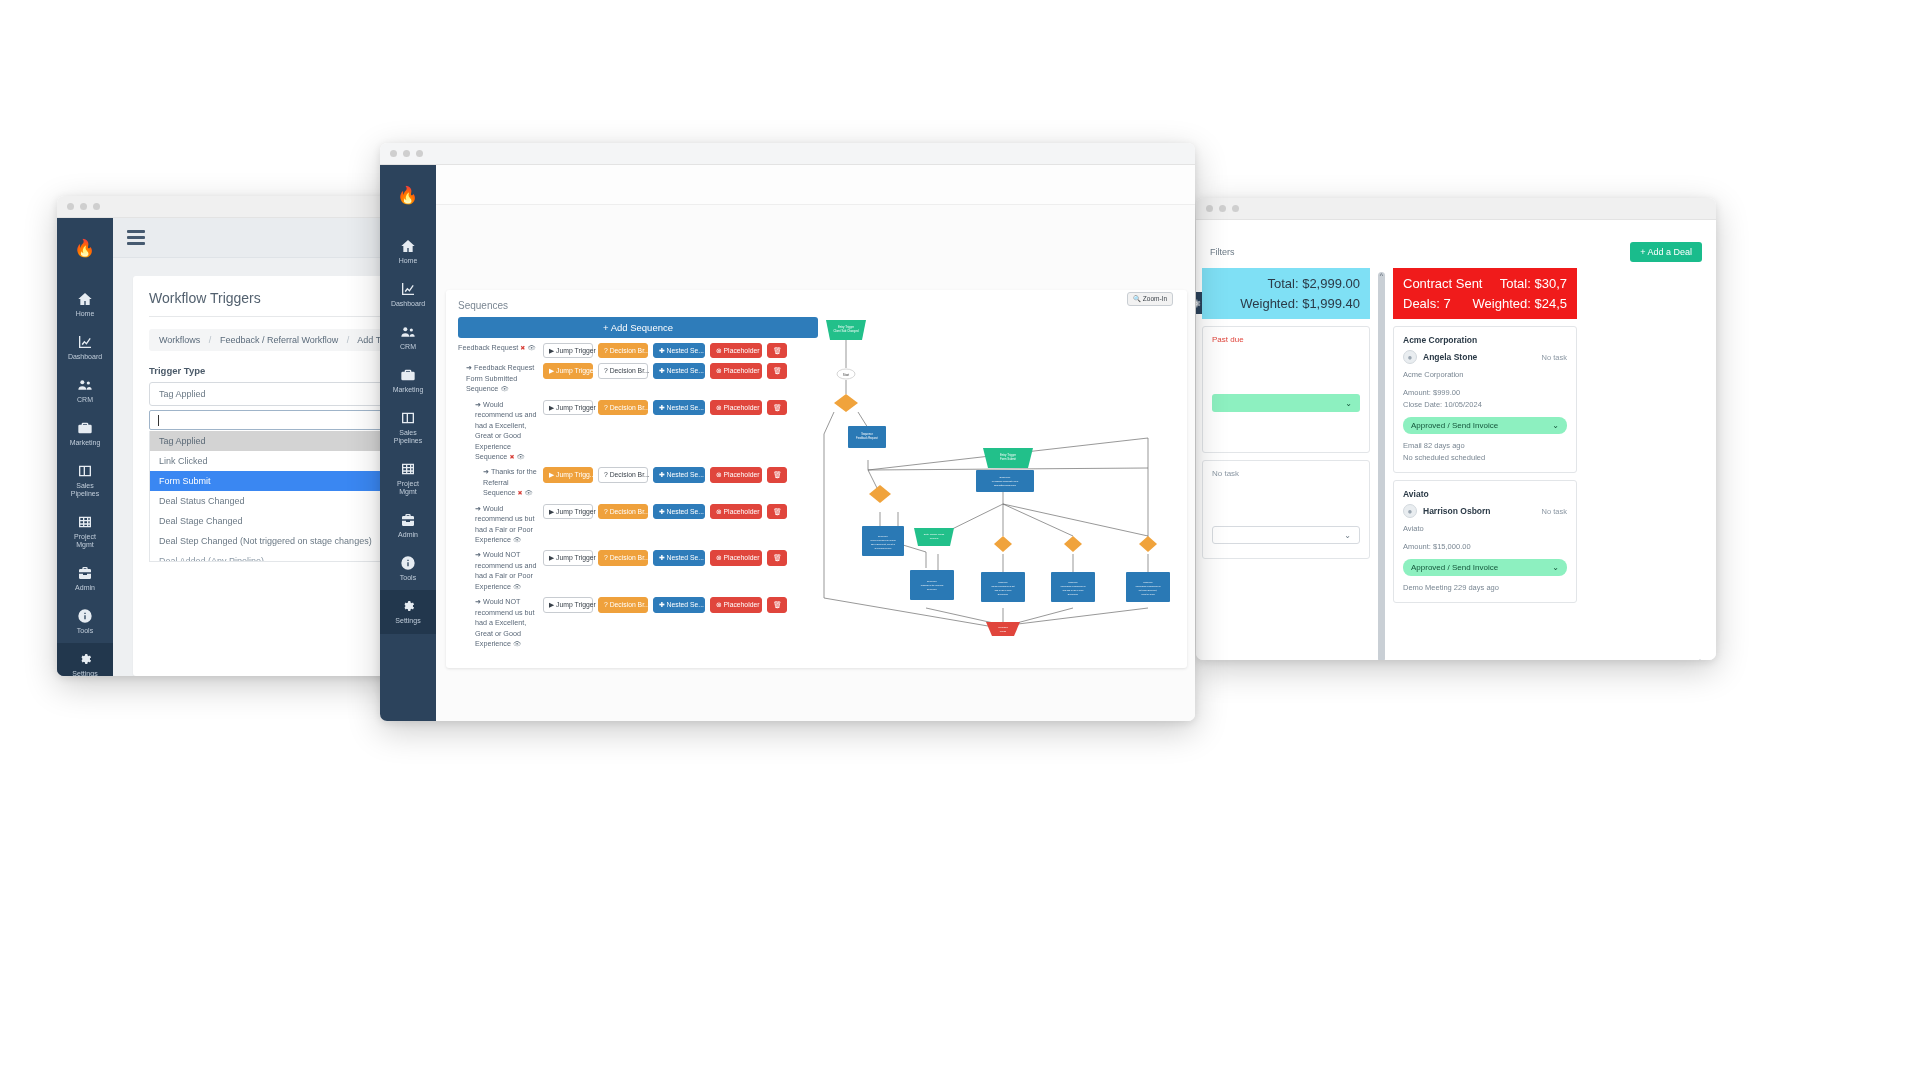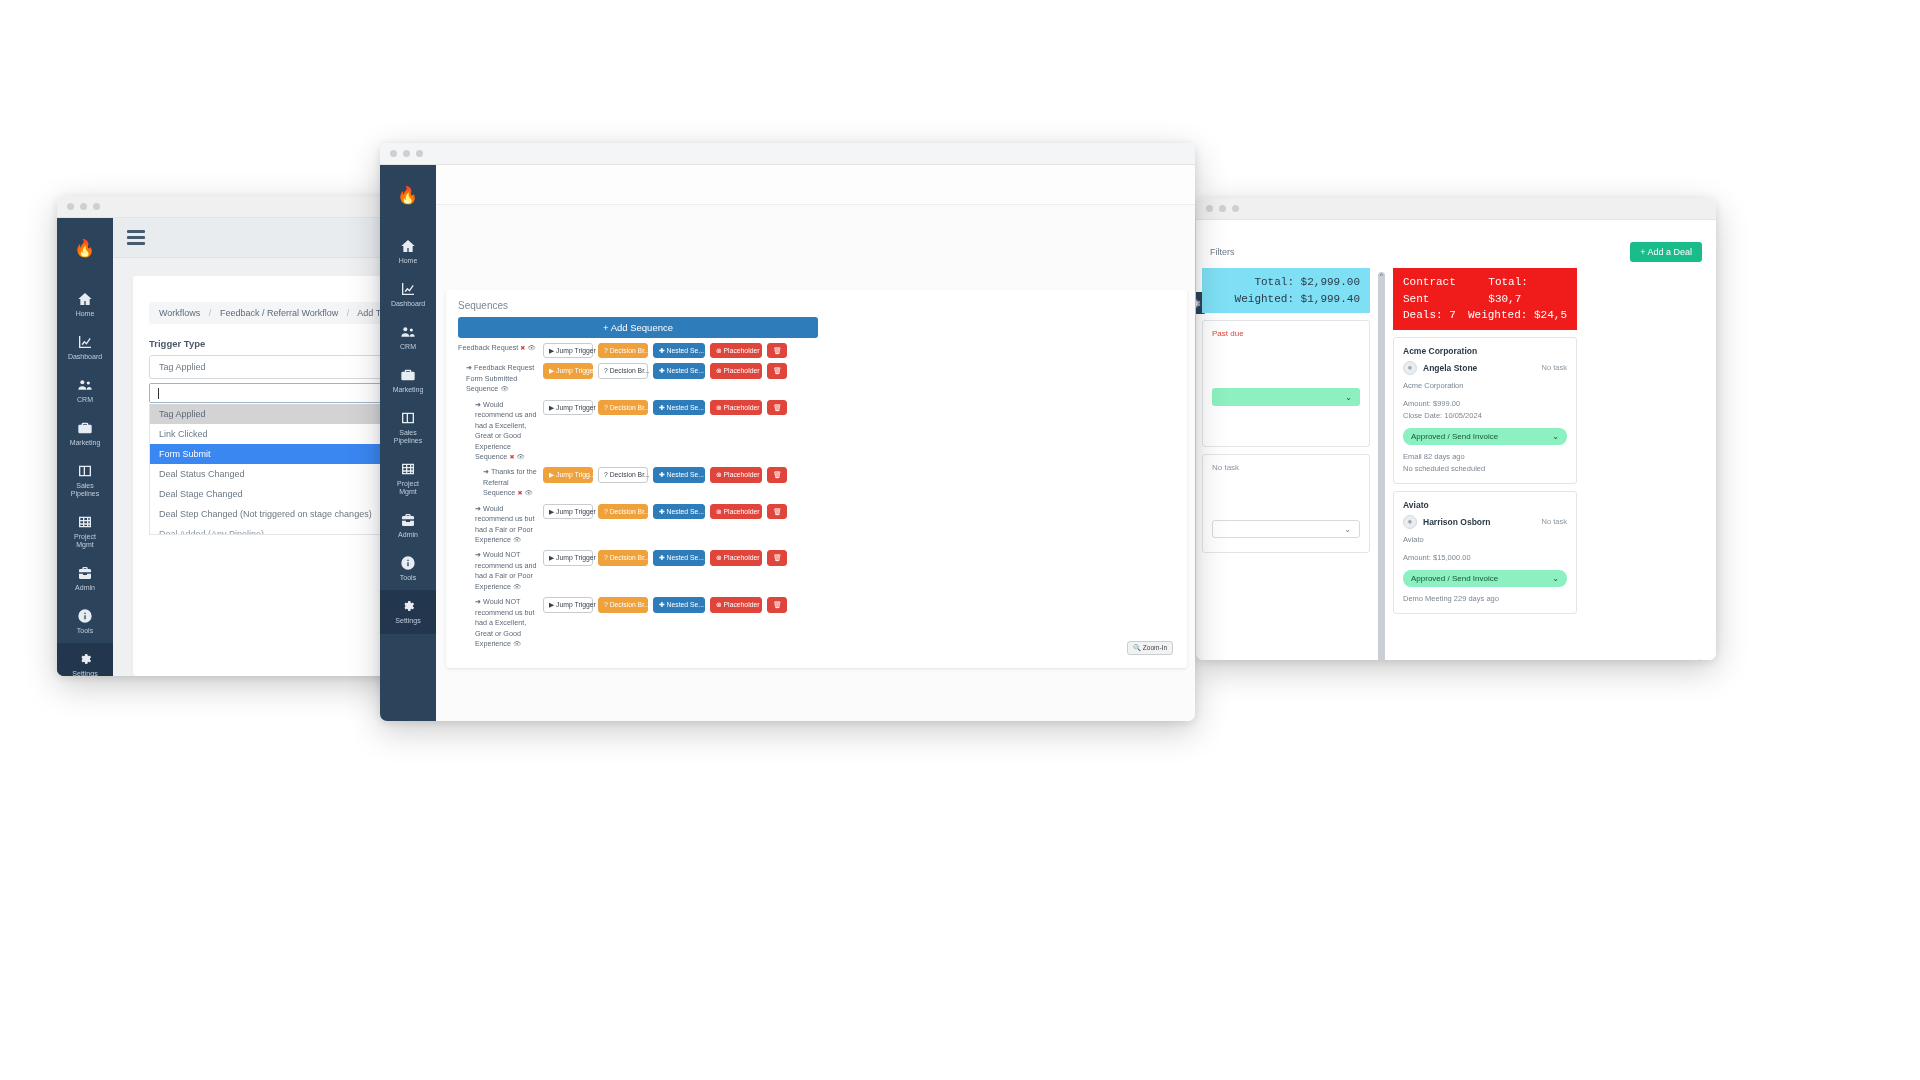"Total: $2,999.00" .col-hdr { font-family: Liberation Mono, monospace -> none; font-size: 11px -> 13px }
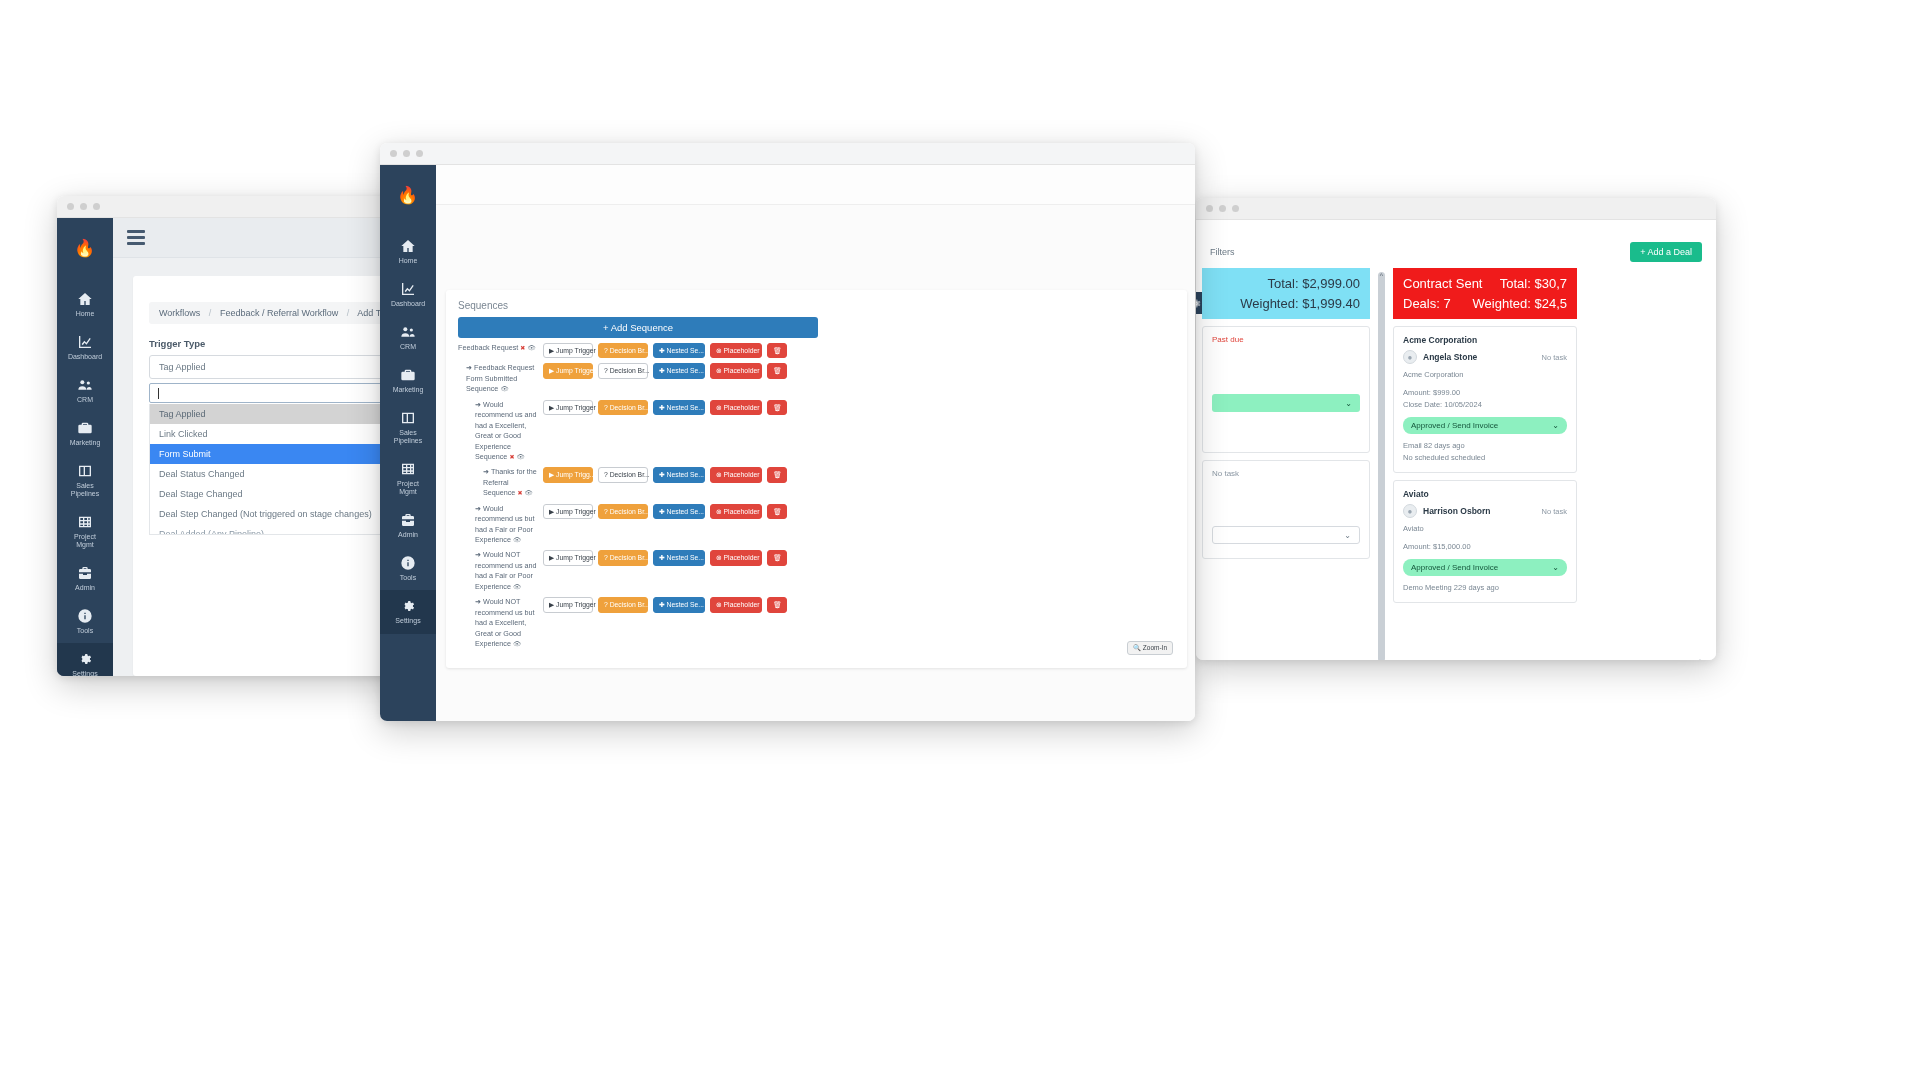"Workflow Triggers" div.page-title { html: none -> <div>Workflow Triggers</div> }
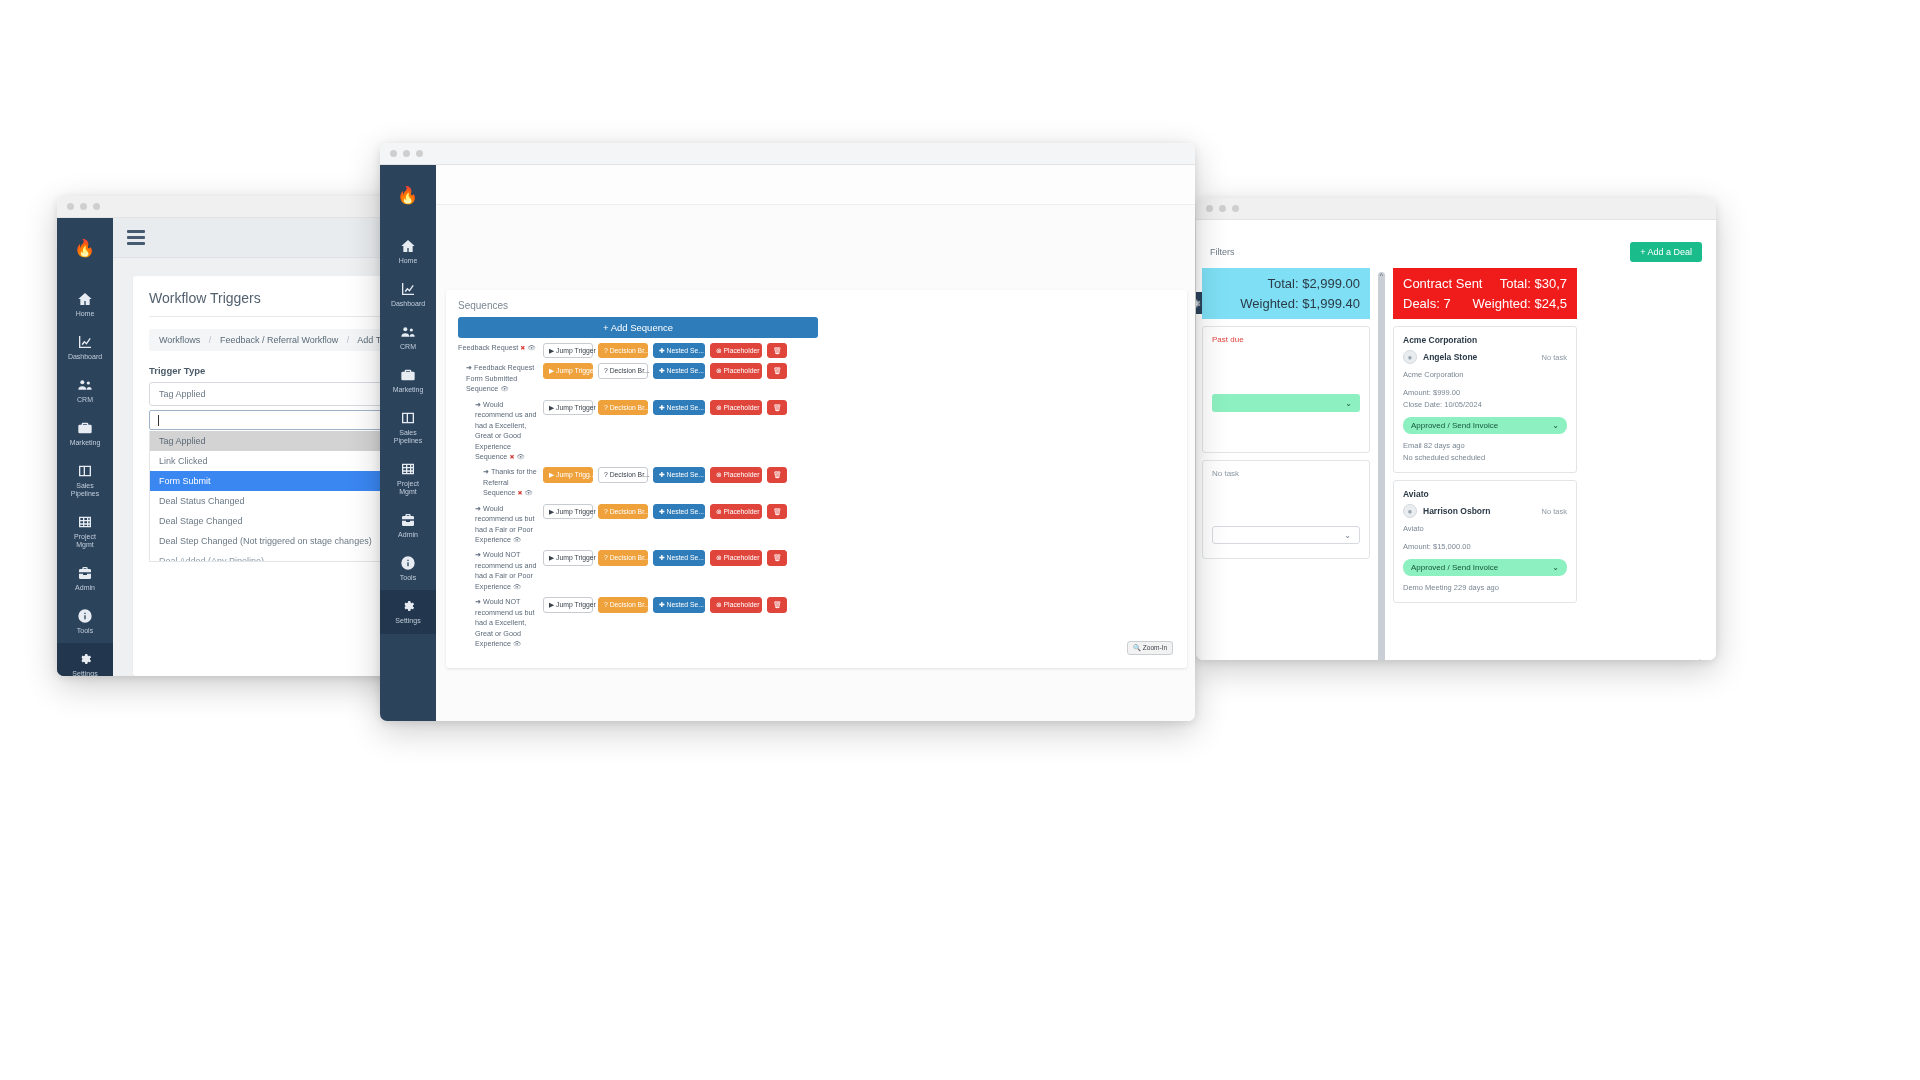"Sequences" .seq-panel { flex-direction: column -> none }
